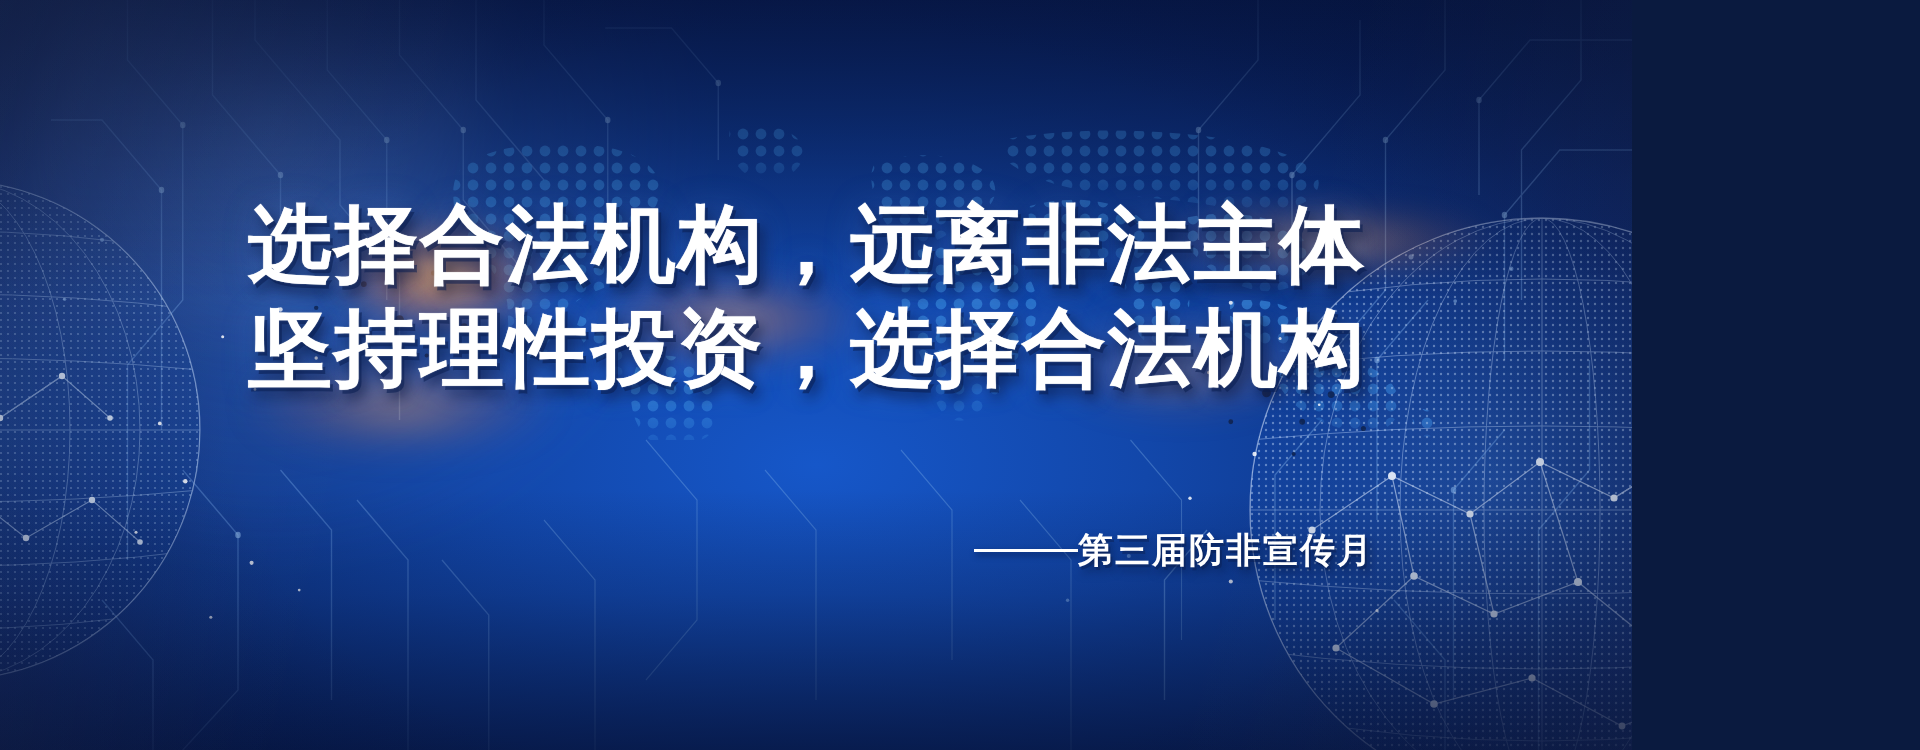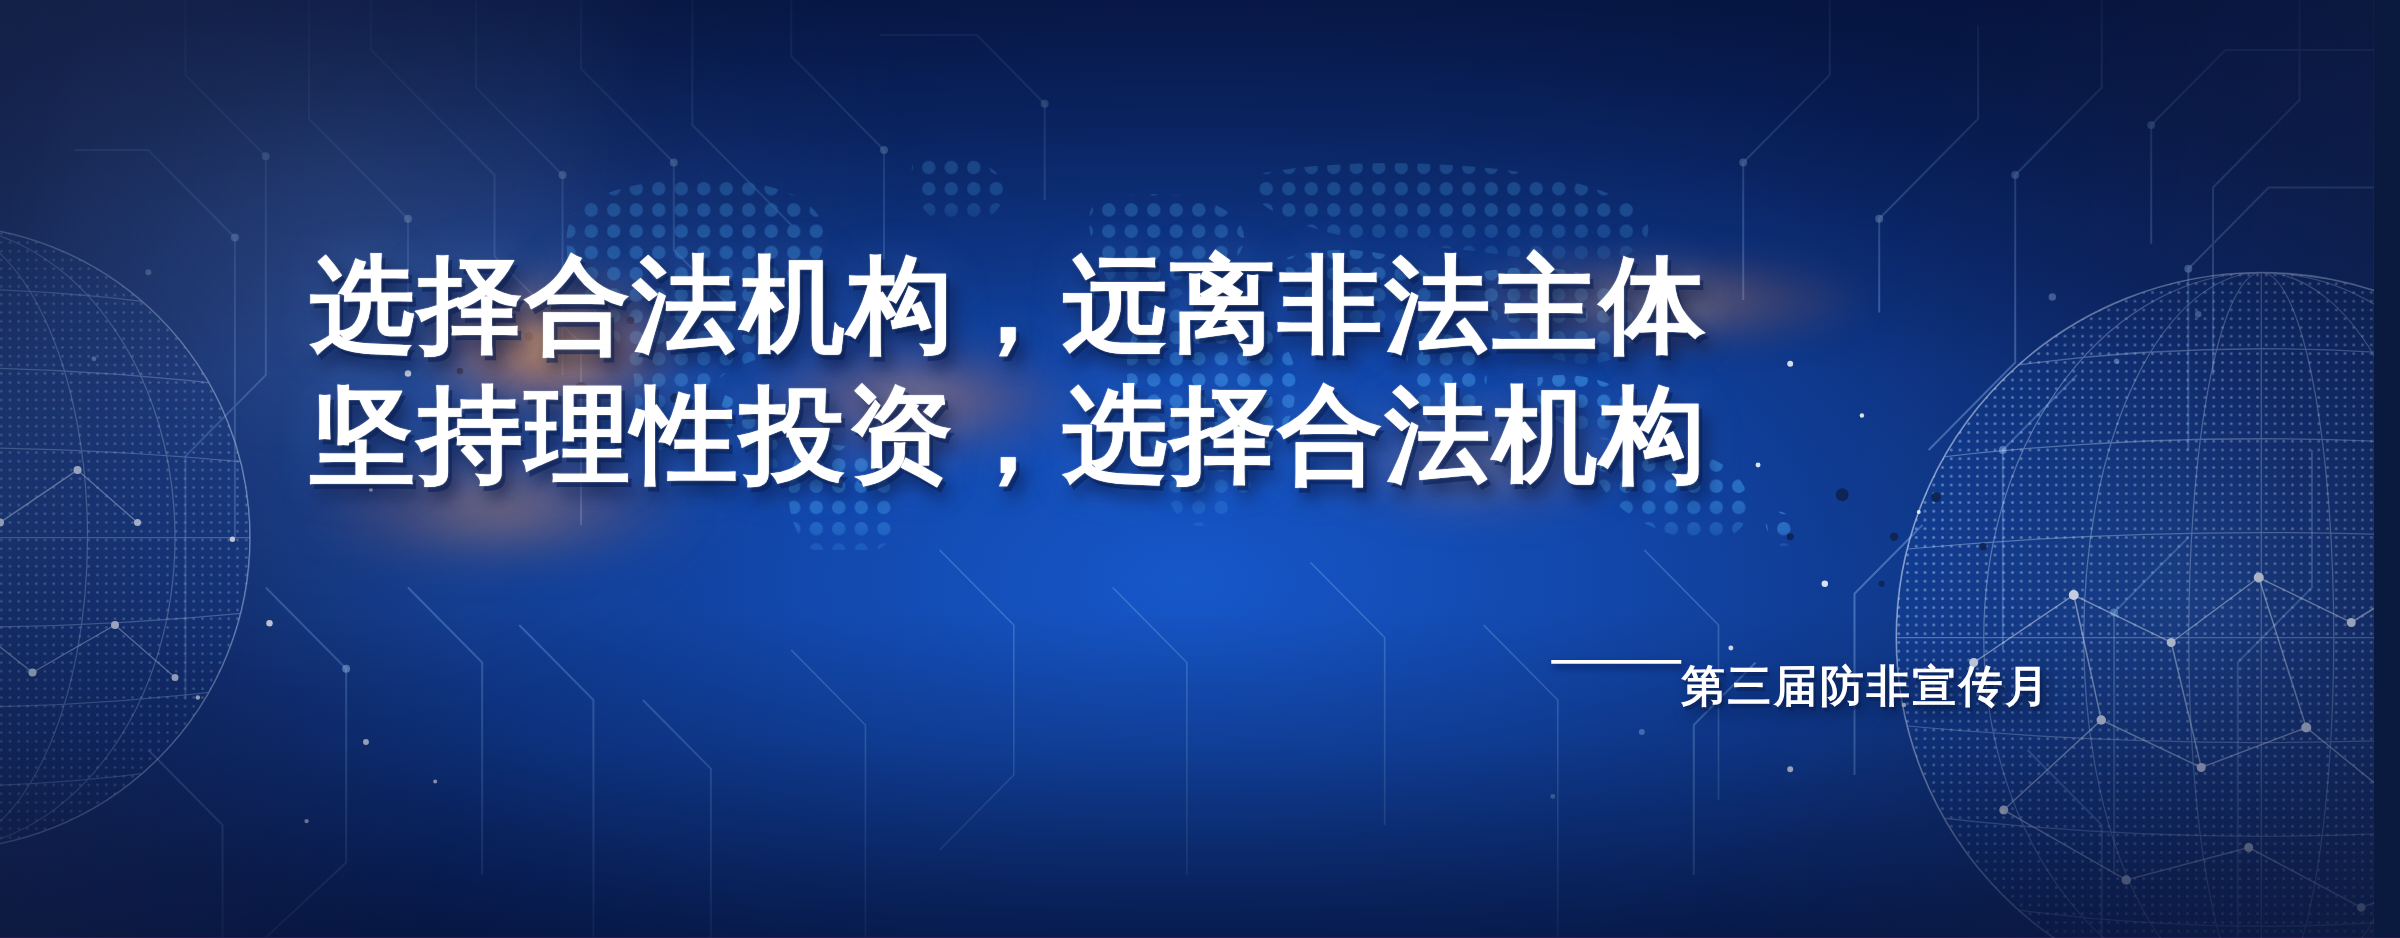"选择合法机构，远离非法主体" .stage { background: #701a75 -> #7f1d1d; width: 1899px -> 1632px }
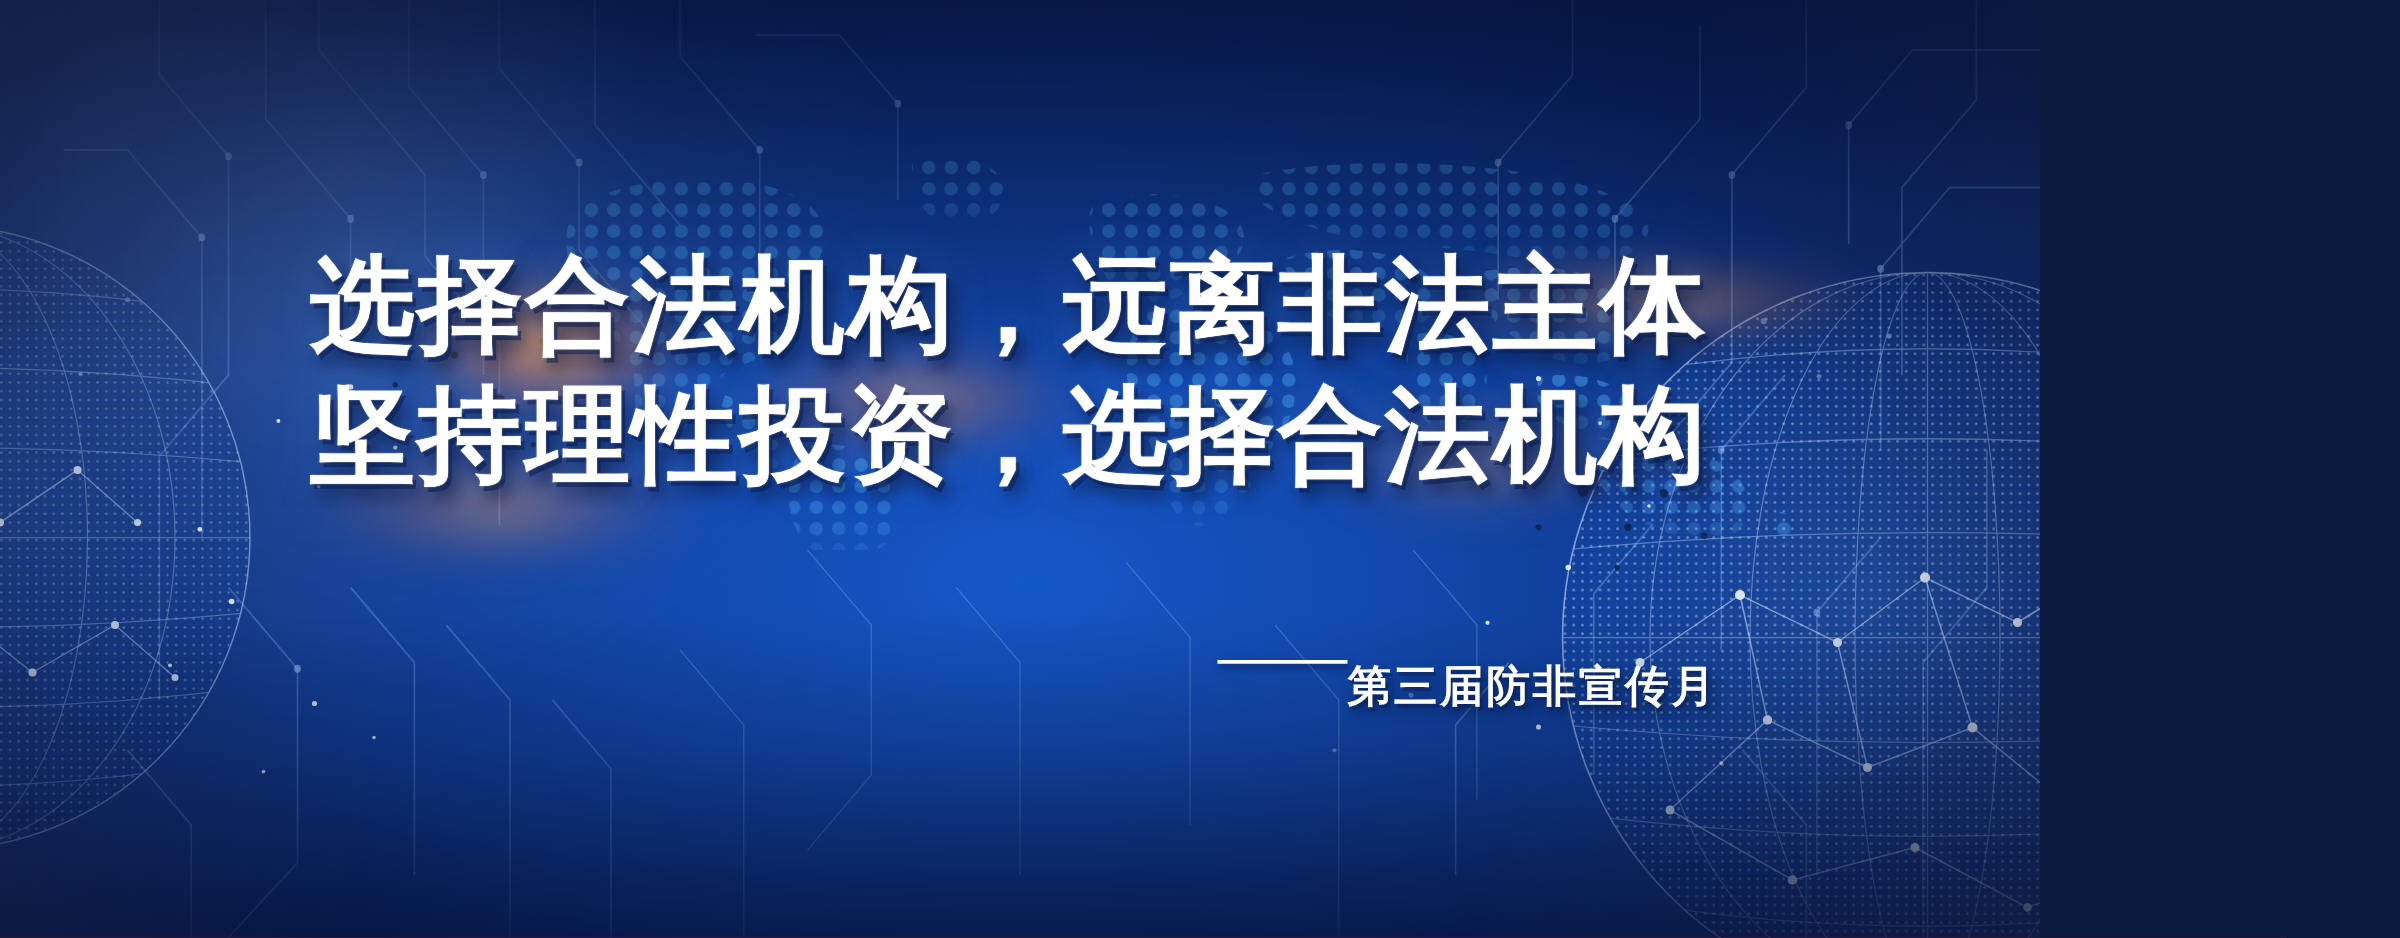"第三届防非宣传月" .attribution { align-items: flex-start -> center }
